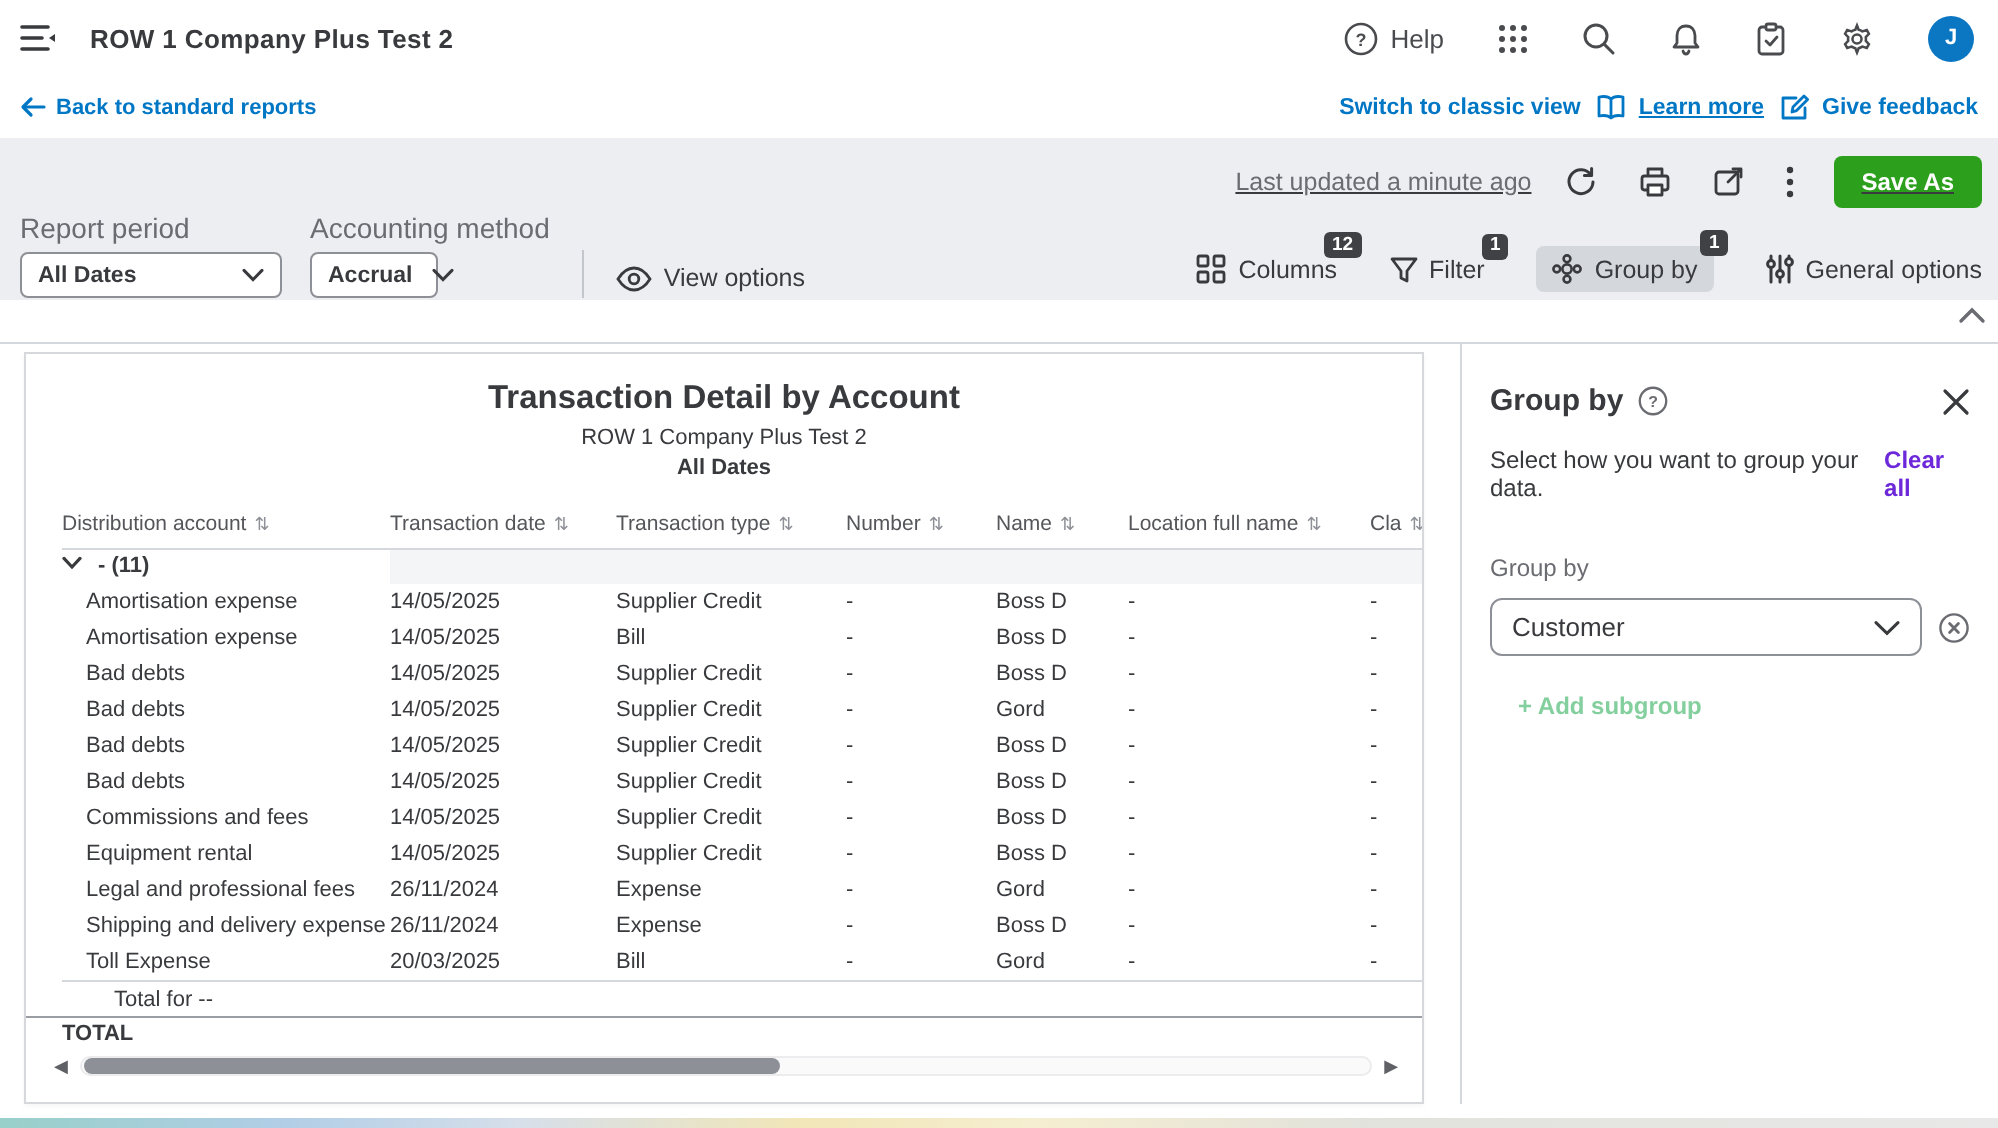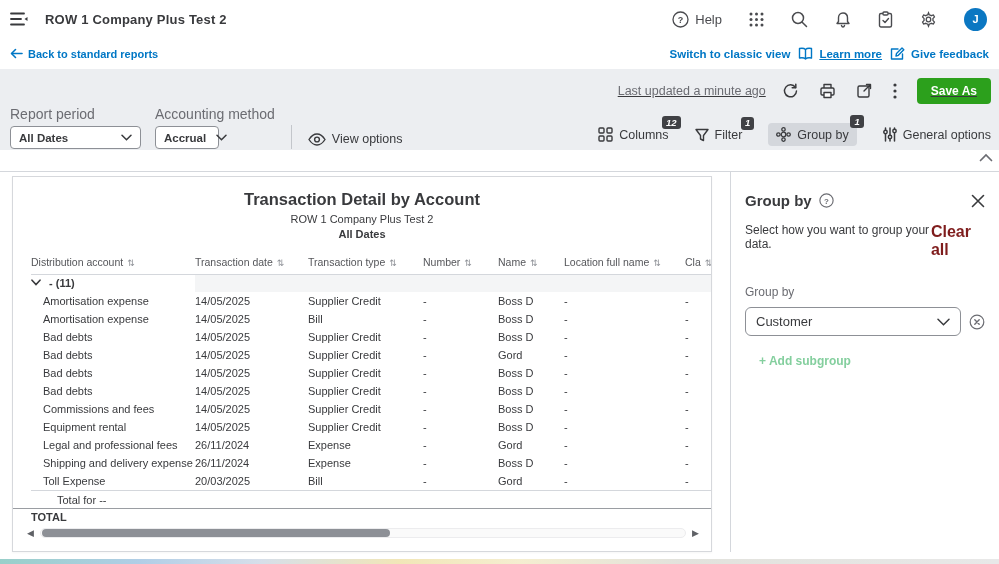"12" .badge { font-style: italic -> none }
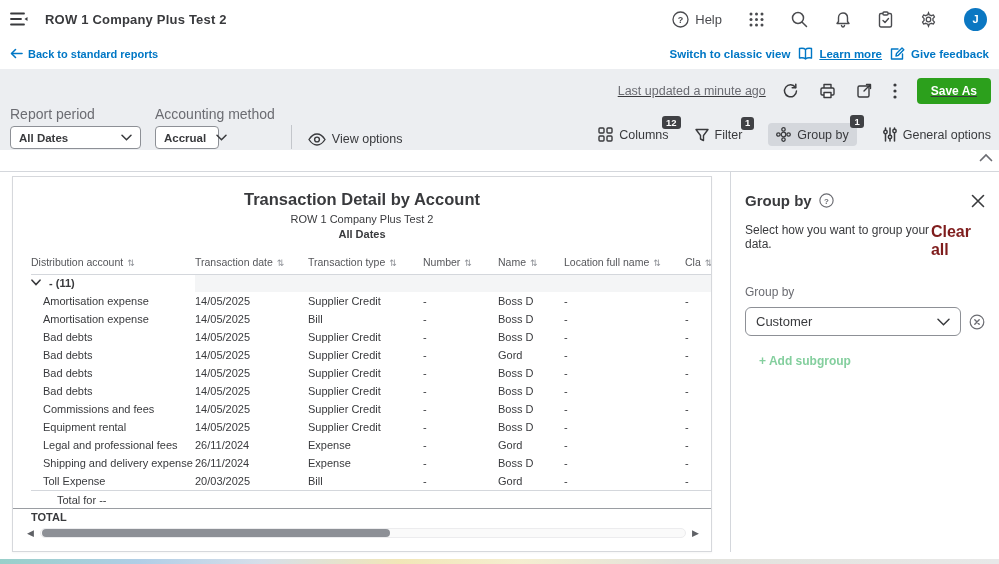"Select how you want to" .panel-desc-row { align-items: flex-start -> flex-end }
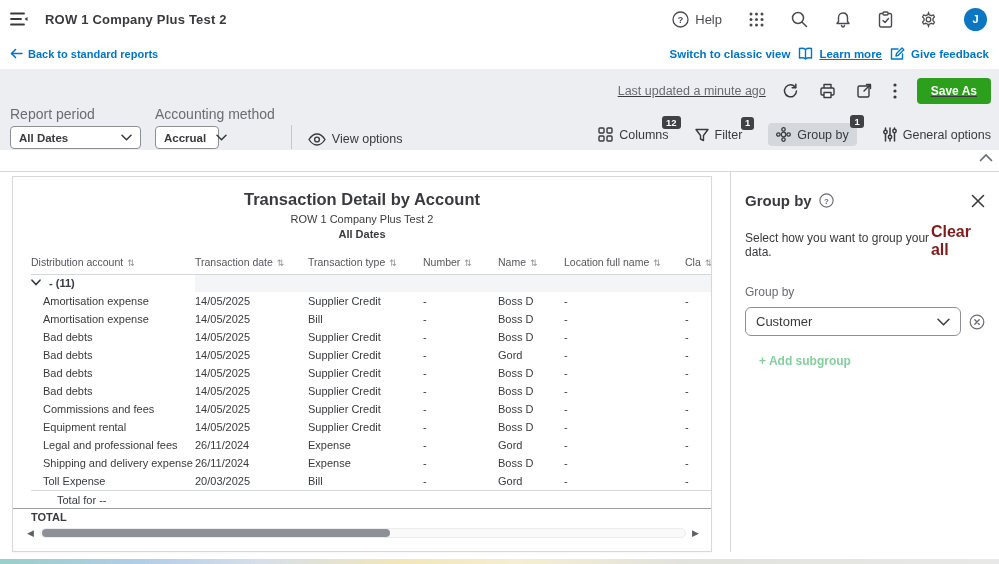"Clear all" .clear-all { color: #7f1d1d -> #6d28d9; font-size: 16px -> 12px }
